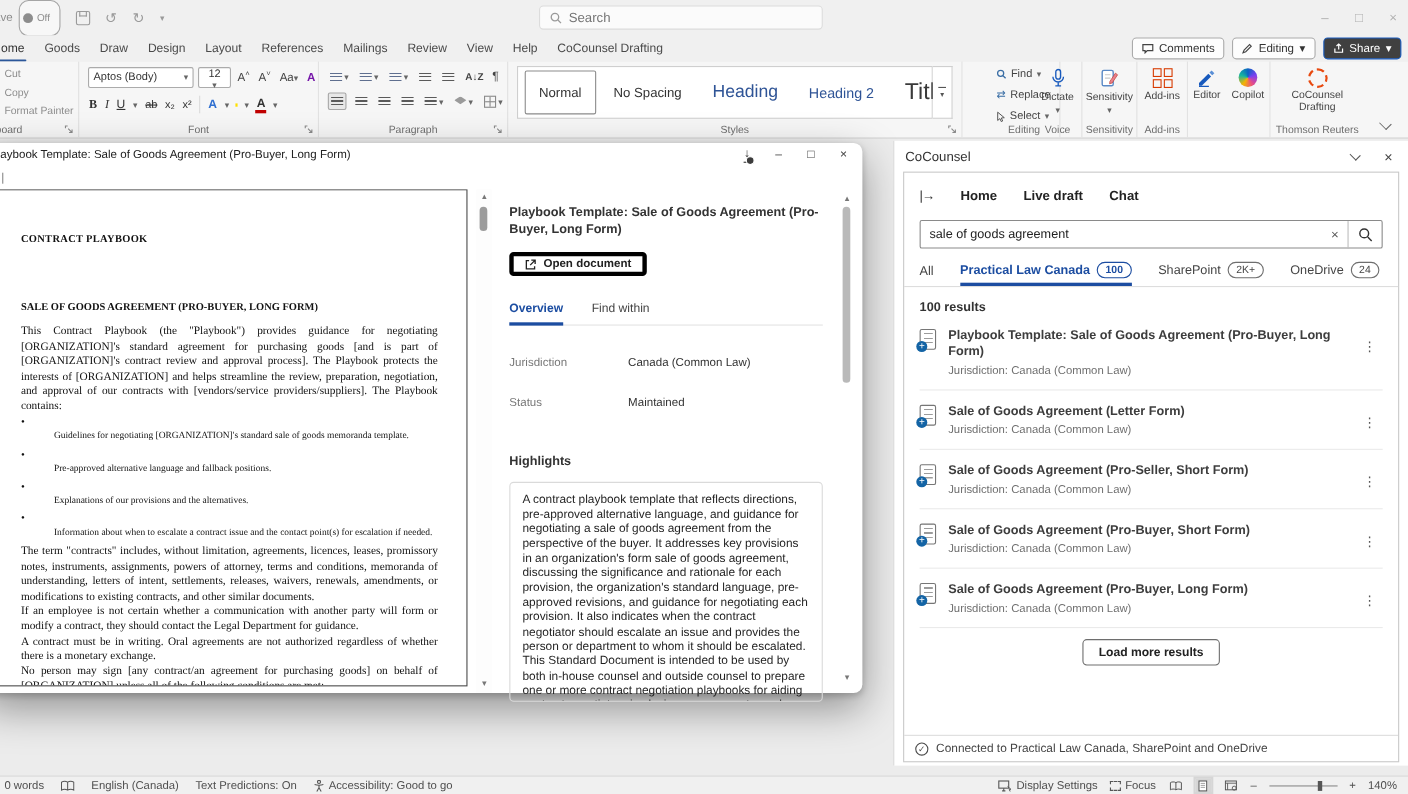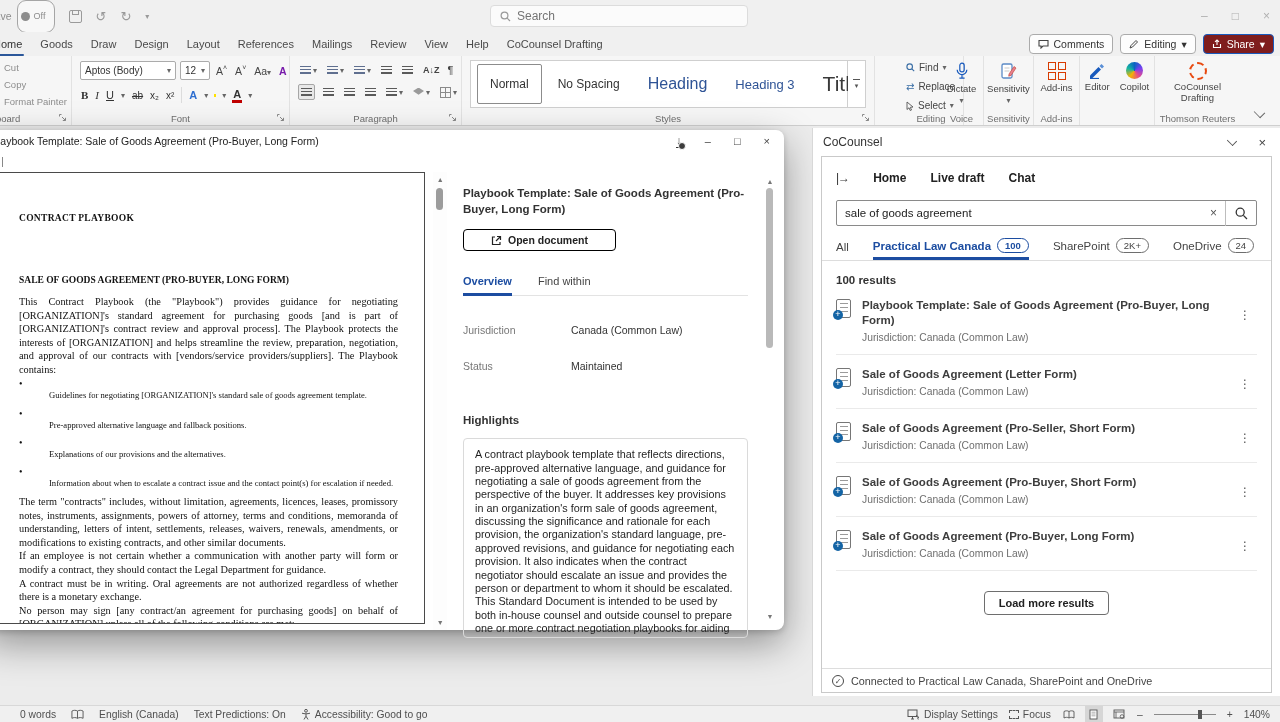"Share" .pill-btn.share { background: #7f1d1d -> #404040 }
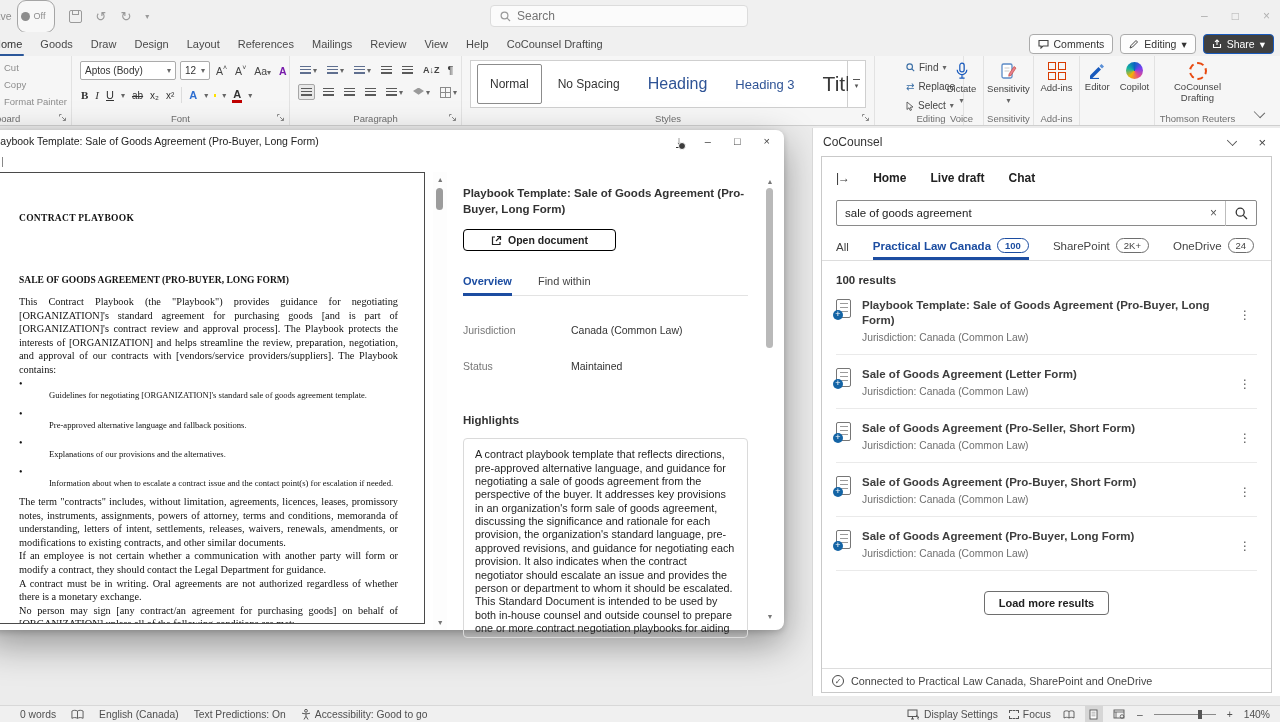"12" .fsize { flex-direction: none -> column }
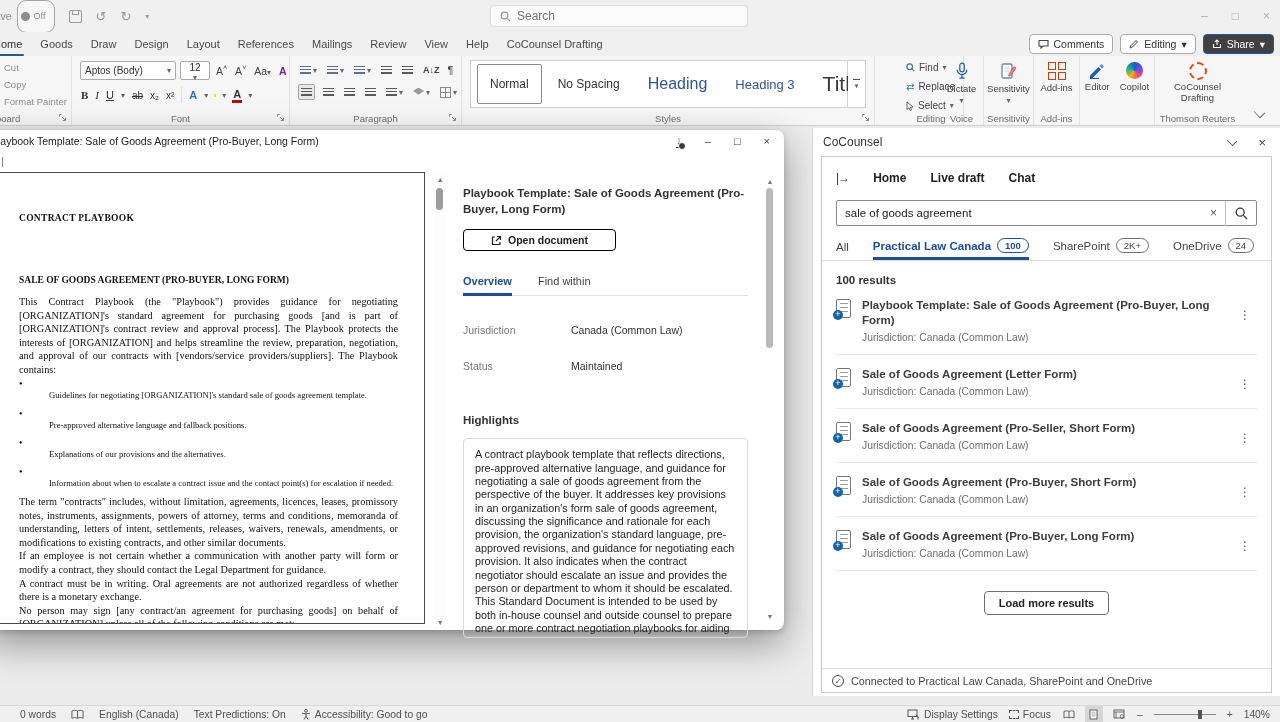"Heading 3" span.stitem { text: 3 -> 2 }
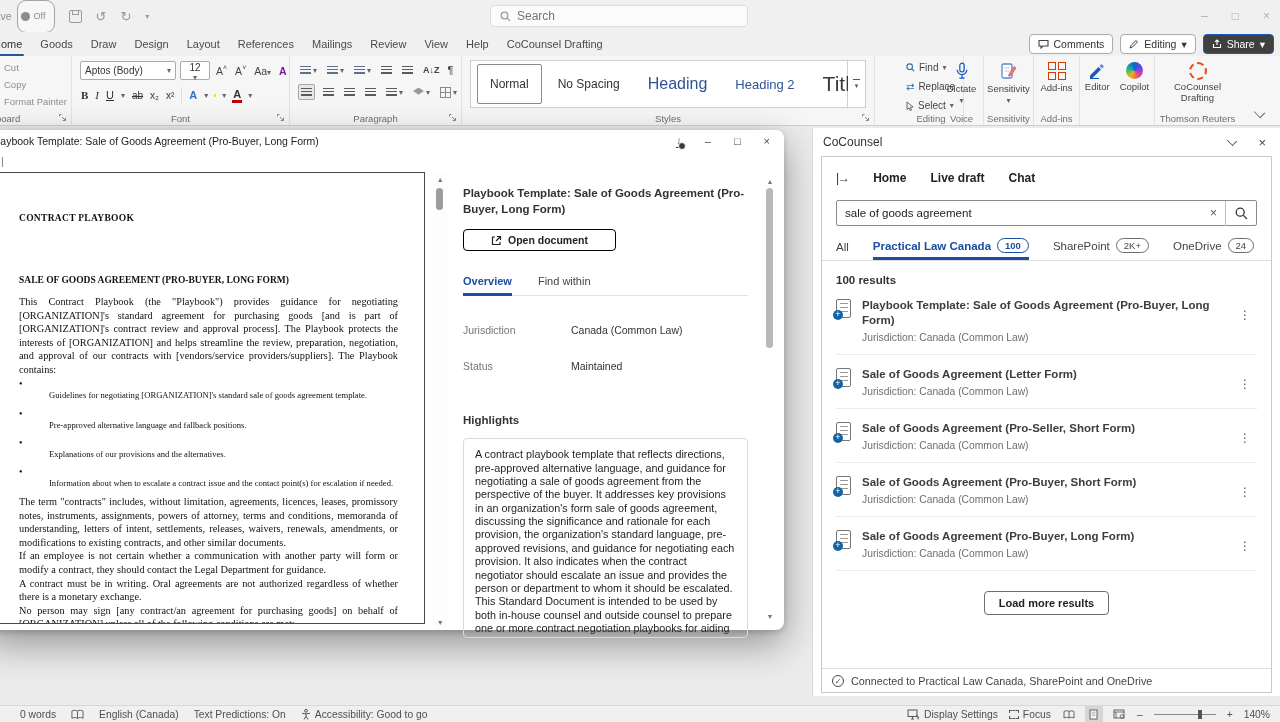"Open document" .open-btn { border: 1px solid #000000 -> 4px solid #000000; padding: 0 27px -> 0 10px }
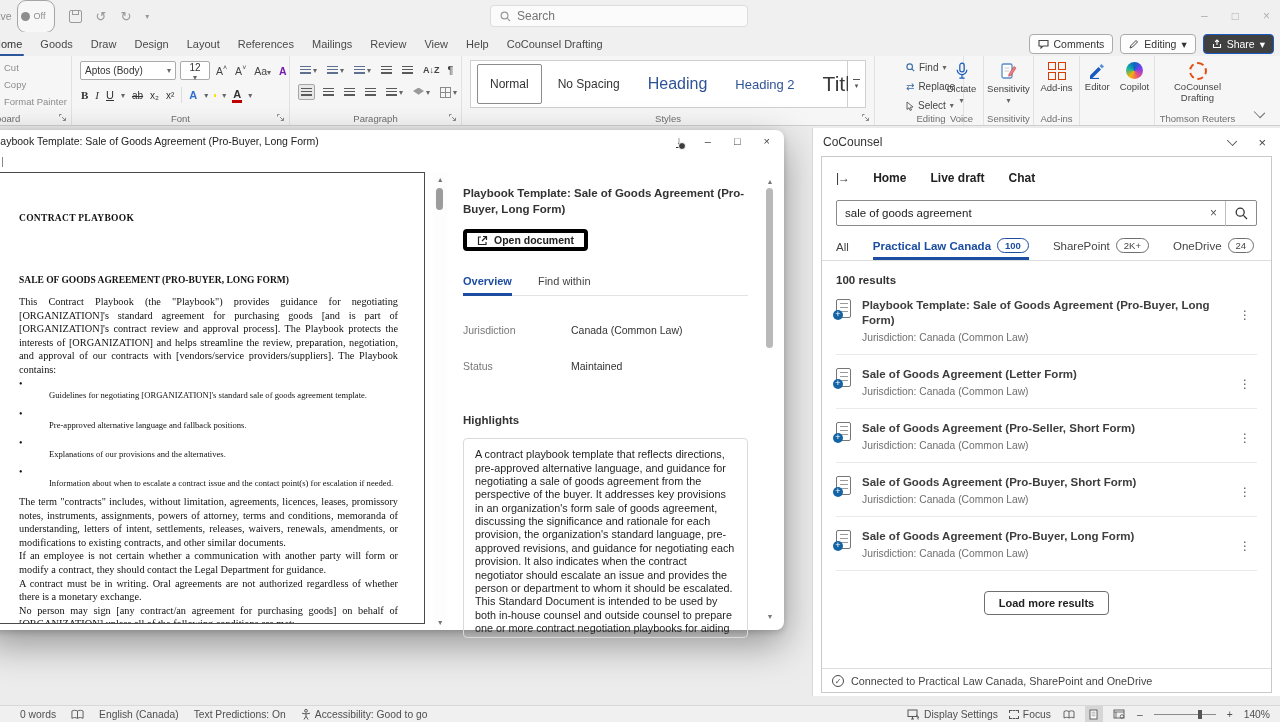"Guidelines for negotiating" div.btxt { text: agreement -> memoranda }
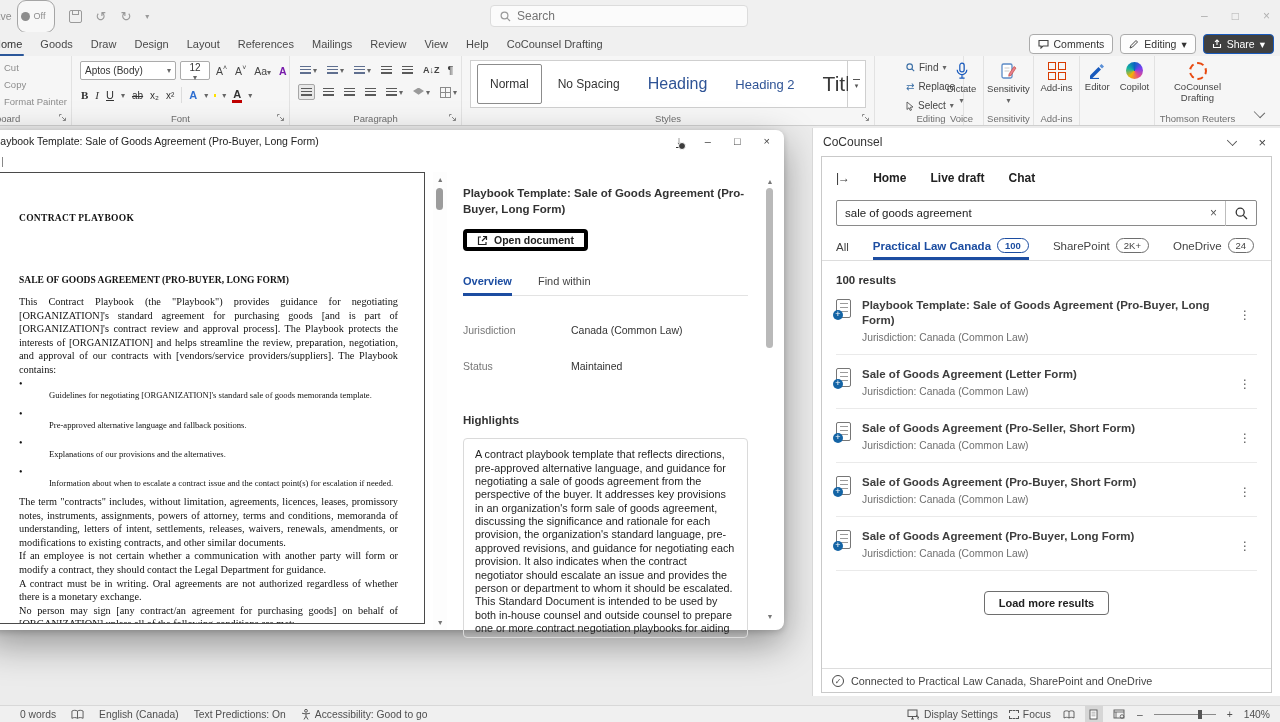"Load more results" .loadmore-wrap { margin-top: 20px -> 10px }
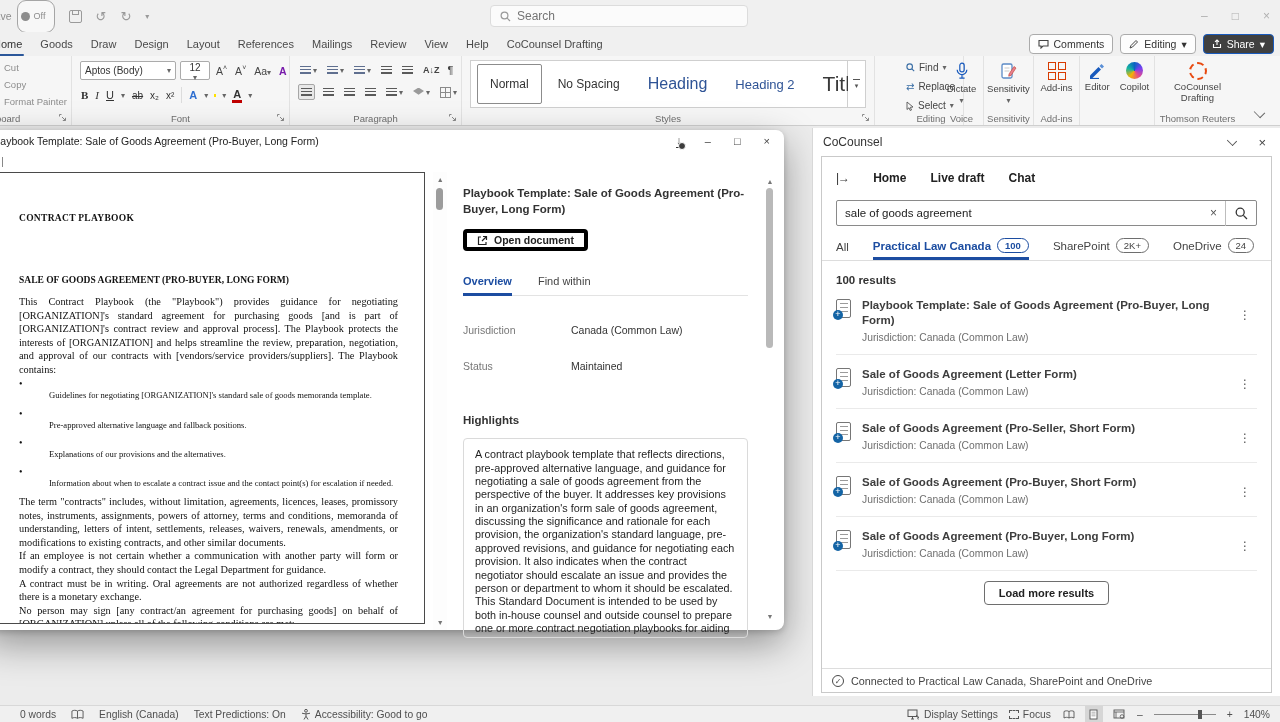"0 words" .sb-left { padding-left: 20px -> 4px }
